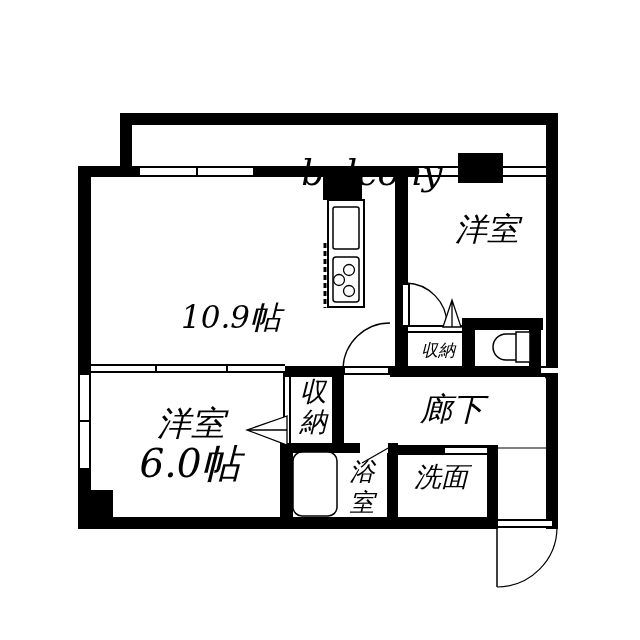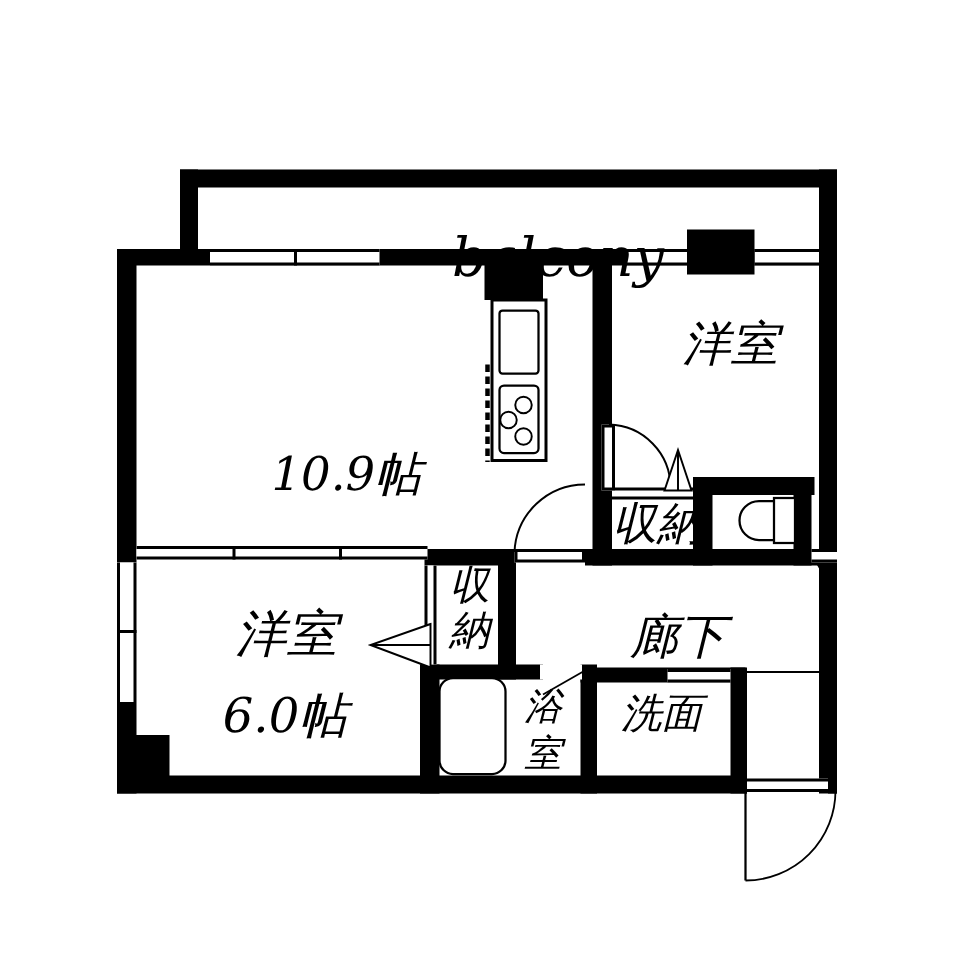"収納" div.lbl { font-size: 30px -> 17px }
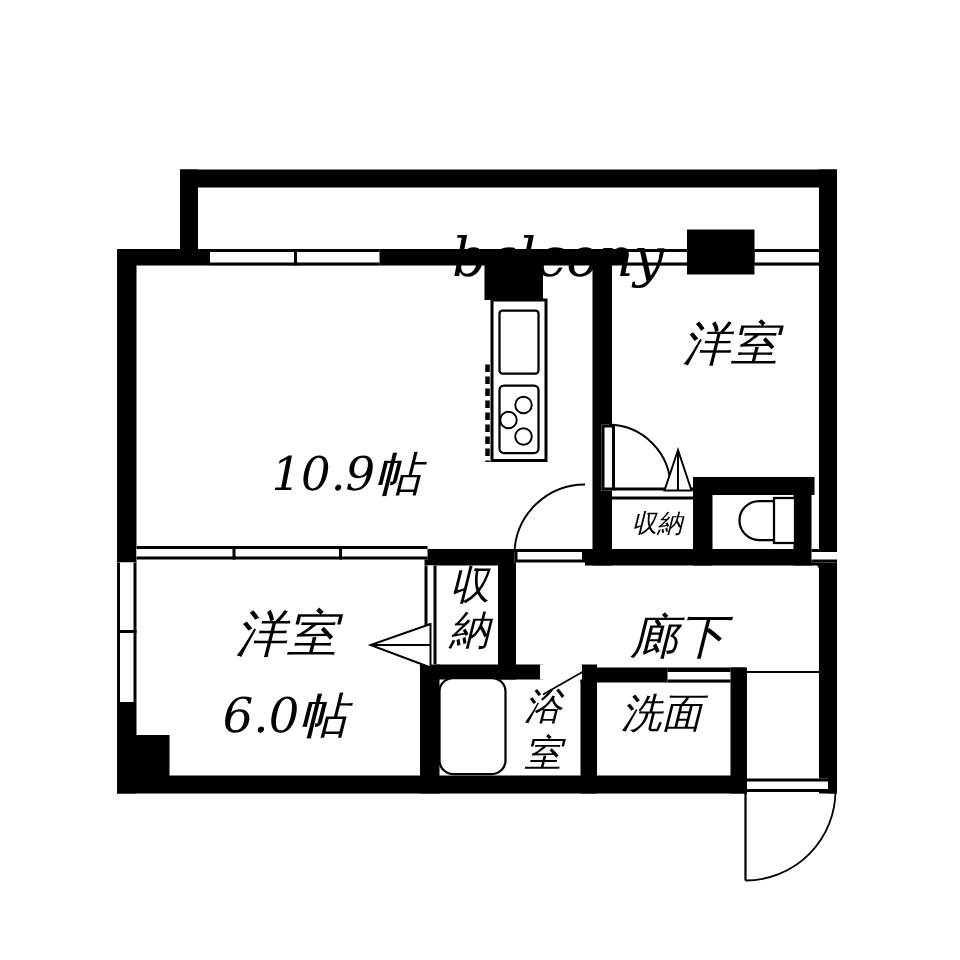"廊下" div.lbl { margin-top: 15px -> none }
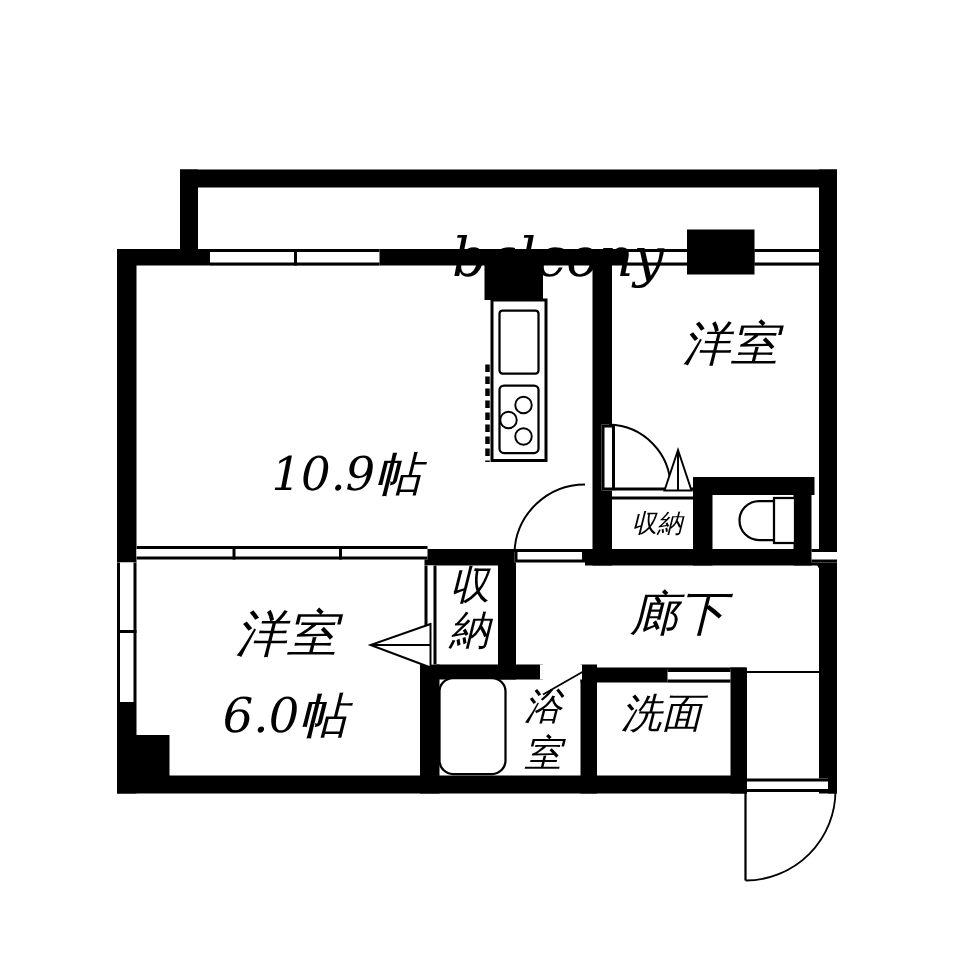"6.0帖" div.lbl { font-size: 32px -> 39px; top: 477px -> 463px }
